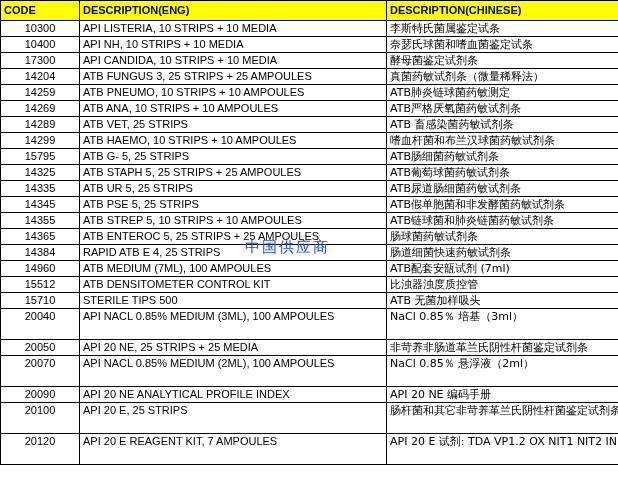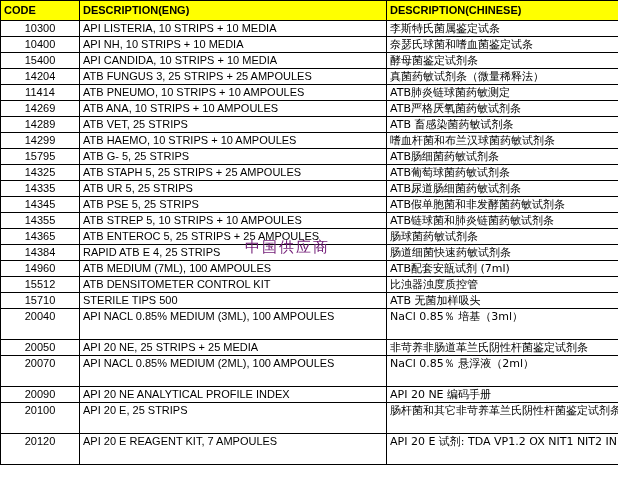"15400" td.col-code { text: 15400 -> 17300 }
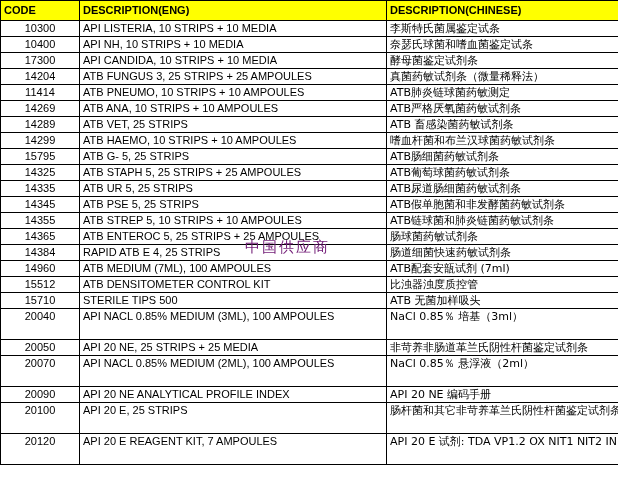"11414" td.col-code { text: 11414 -> 14259 }
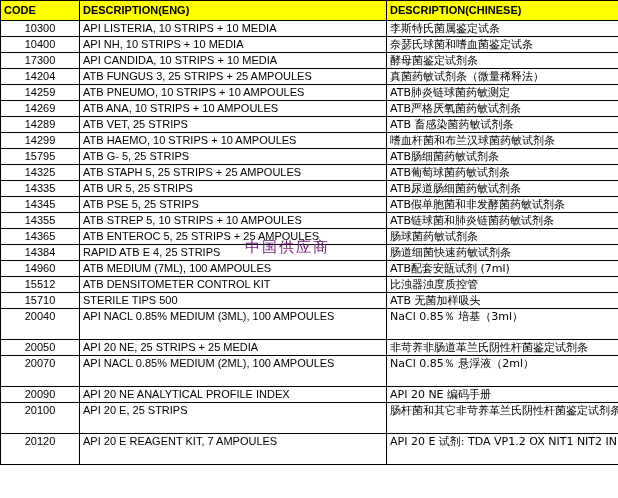"中国供应商" .wm { color: #701a75 -> #1d4ed8 }
